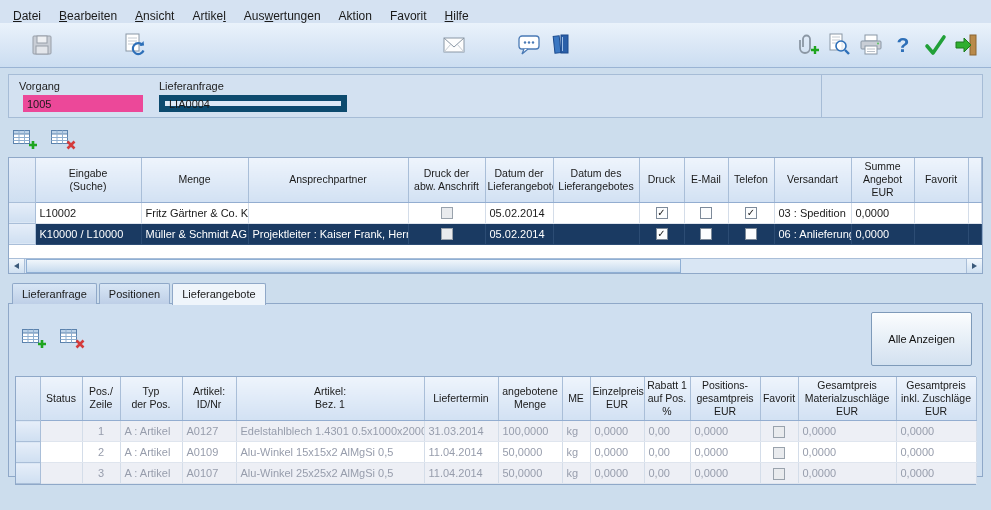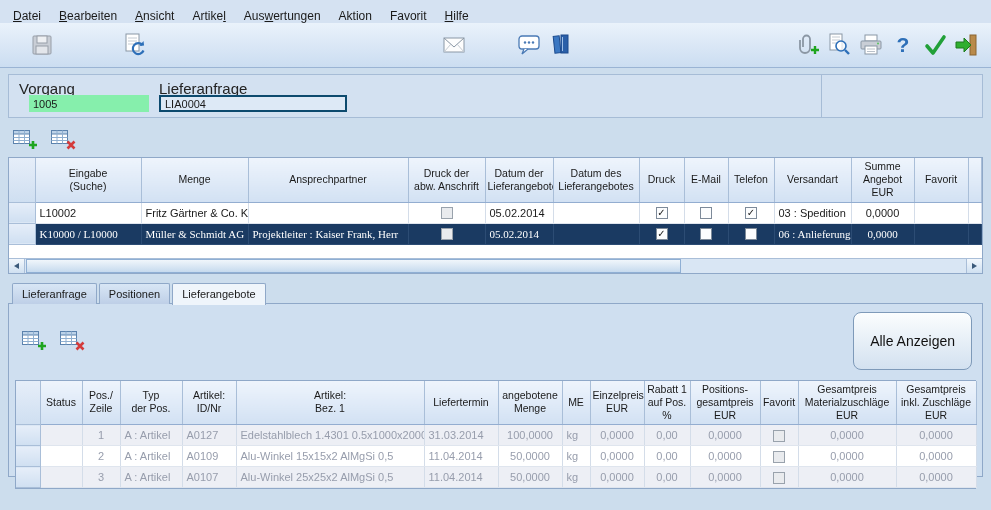"Vorgang" .field-label { font-size: 15px -> 11px }
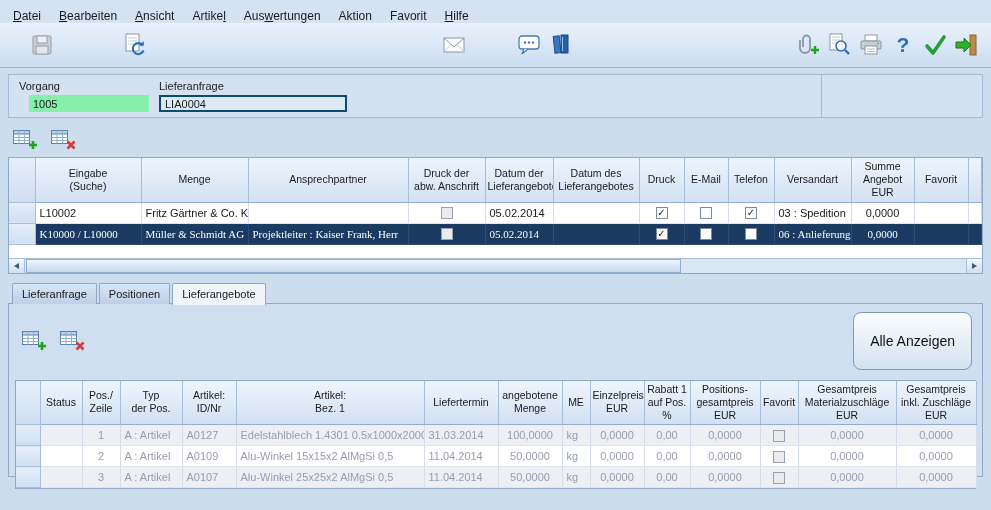"1005" .v-value { background: #86efac -> #ec4899; left: 20px -> 14px }
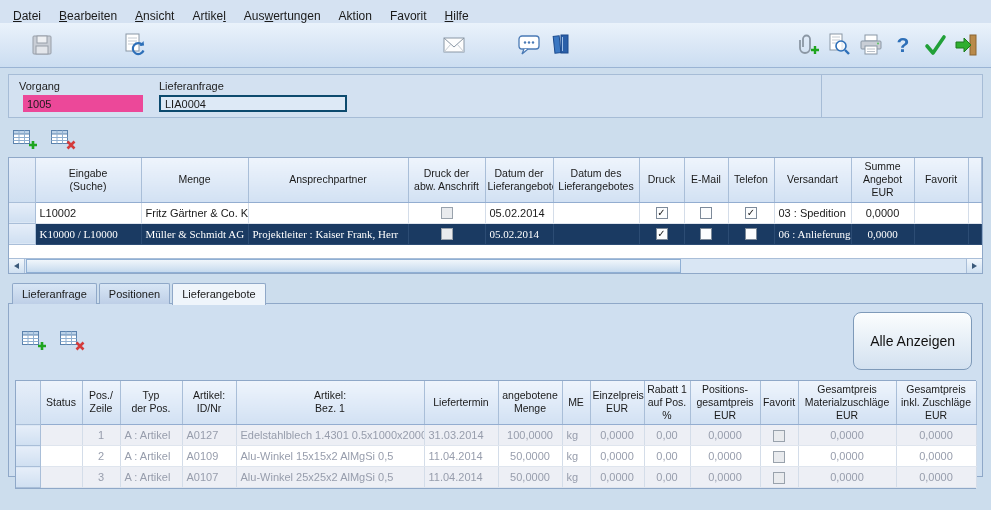"LIA0004" .l-value { border: 2px solid #0c4a6e -> 6px solid #0c4a6e }
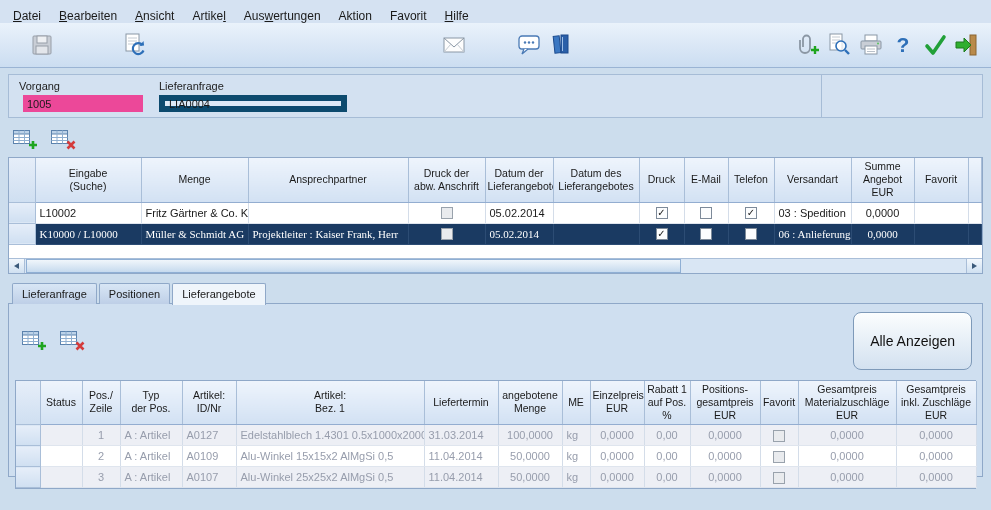"0,0000" td.num { text-align: center -> left }
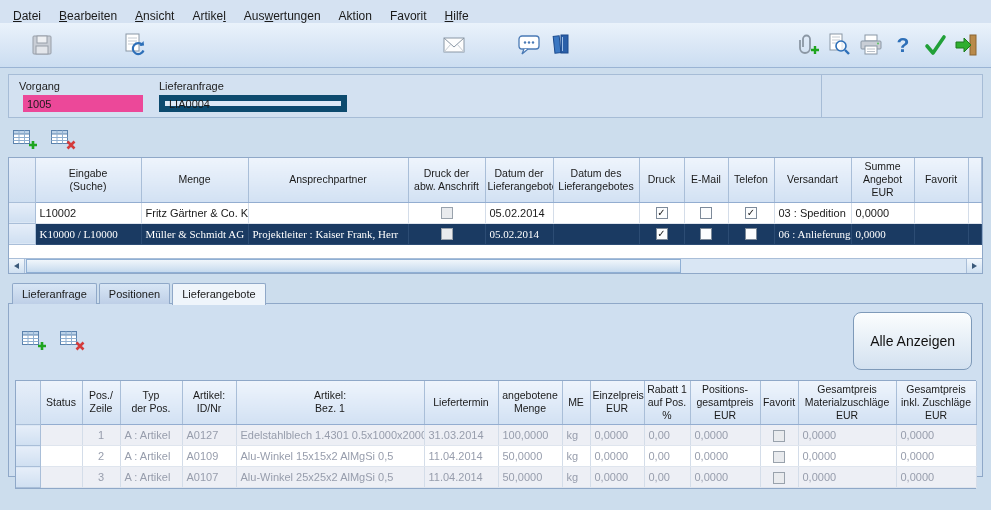"K10000 / L10000" tr.selected td { font-family: Liberation Serif, serif -> none }
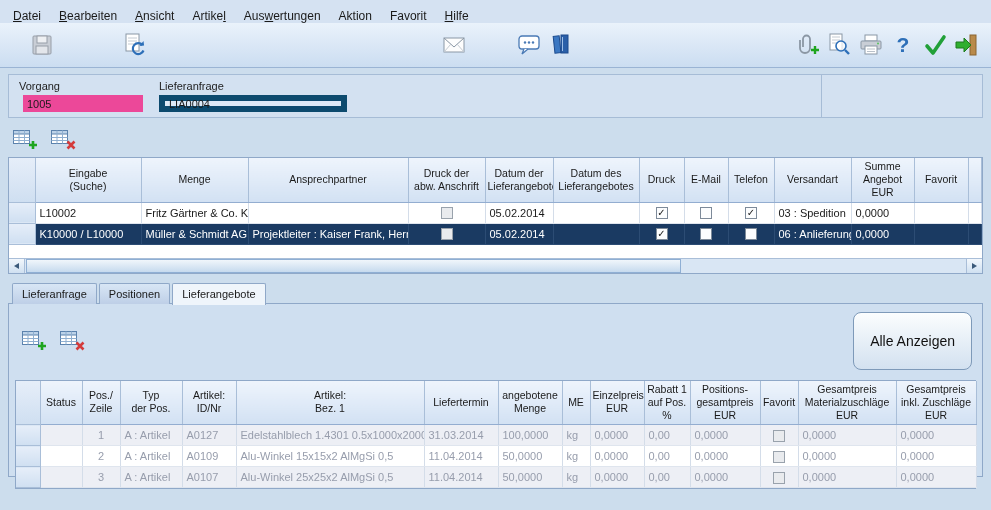"Alle Anzeigen" .btn { border-radius: 8px -> 2px; font-size: 14px -> 11px }
